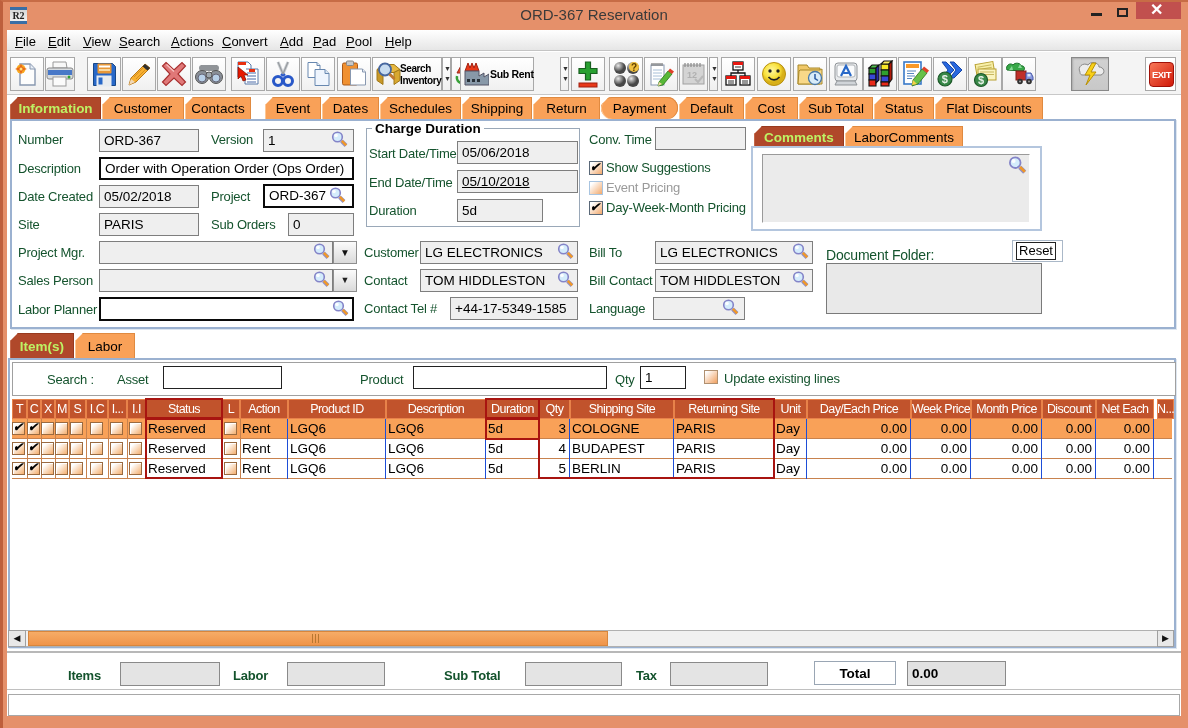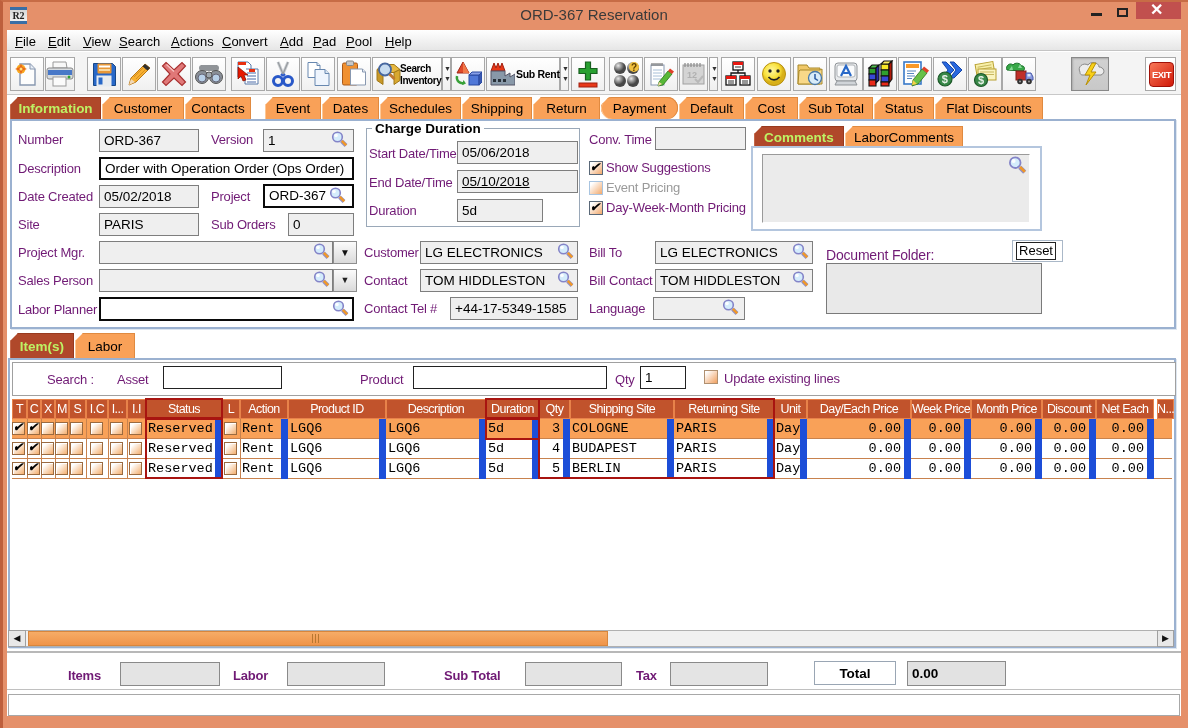"Sub Rent" div.tb { left: 486px -> 460px }
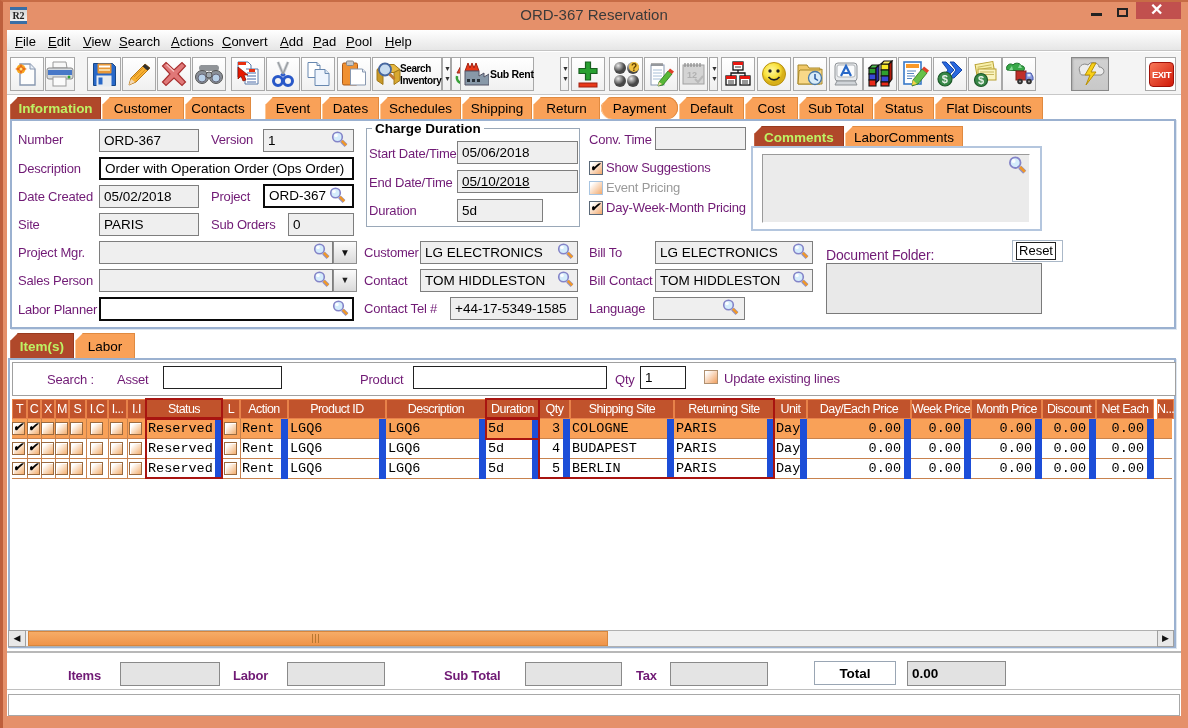"Number" .lbl { color: #701a75 -> #14532d }
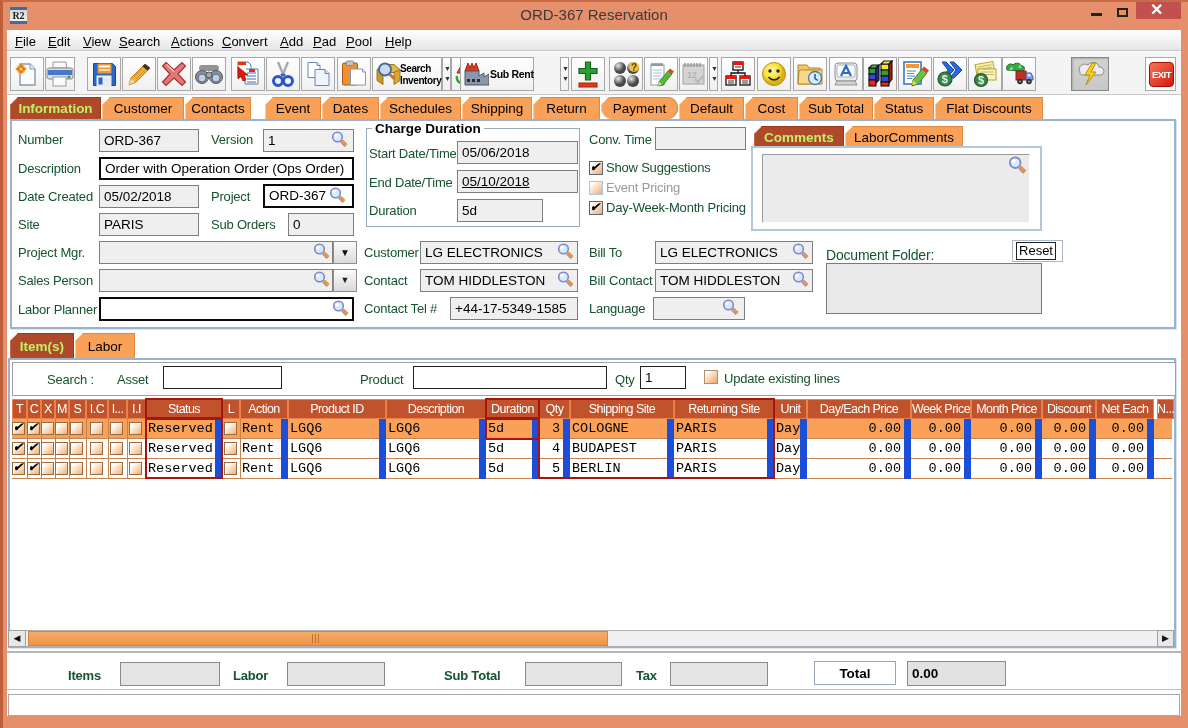"Reserved" .cell { border-right: 7px solid #1d4ed8 -> 1px solid #1d4ed8; font-family: Liberation Mono, monospace -> none }
